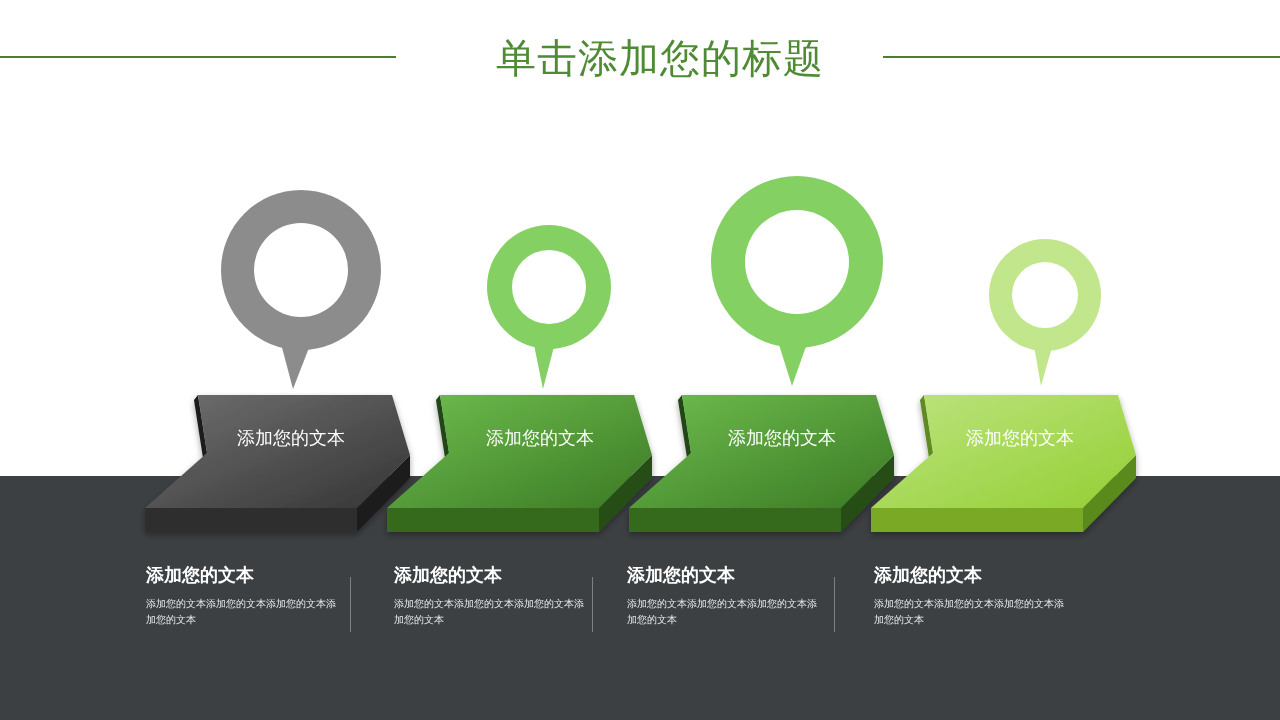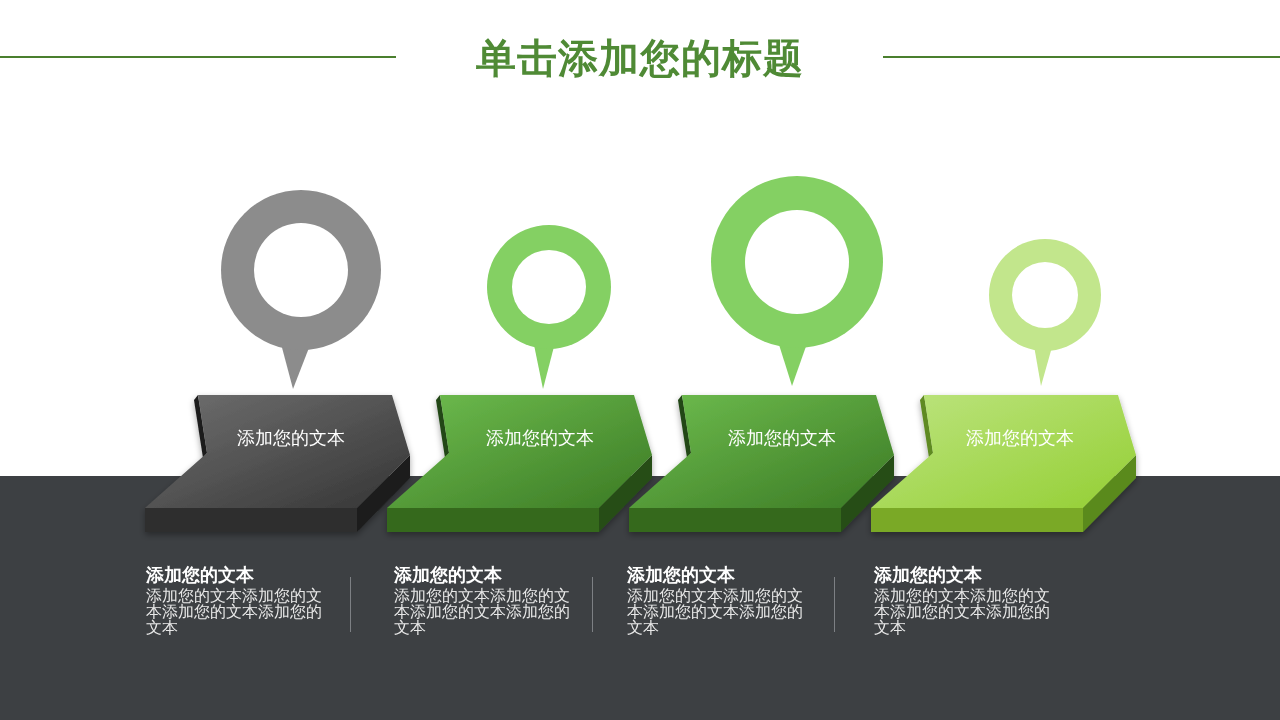"单击添加您的标题" .title { font-weight: 700 -> 400; left: 420px -> 440px }
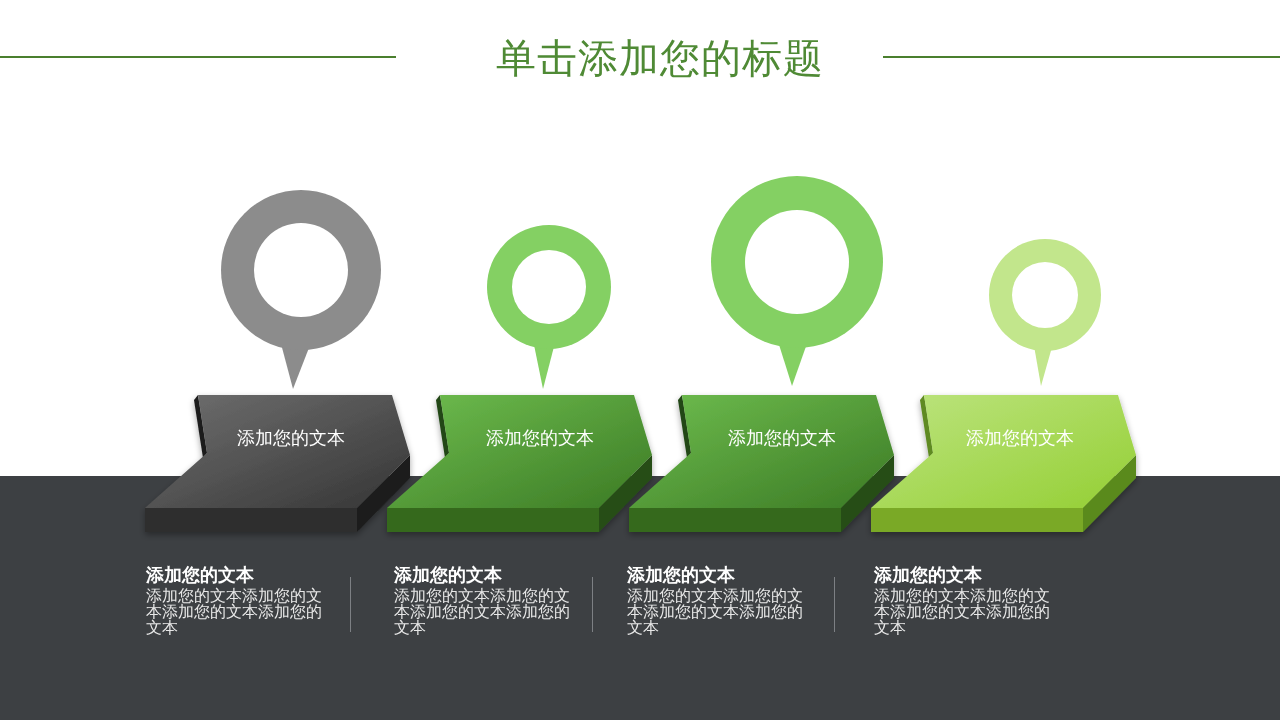"添加您的文本添加您的文本添加您的文本添加您的文本" .desc-body { font-size: 16px -> 10px; margin-top: none -> 8px }
